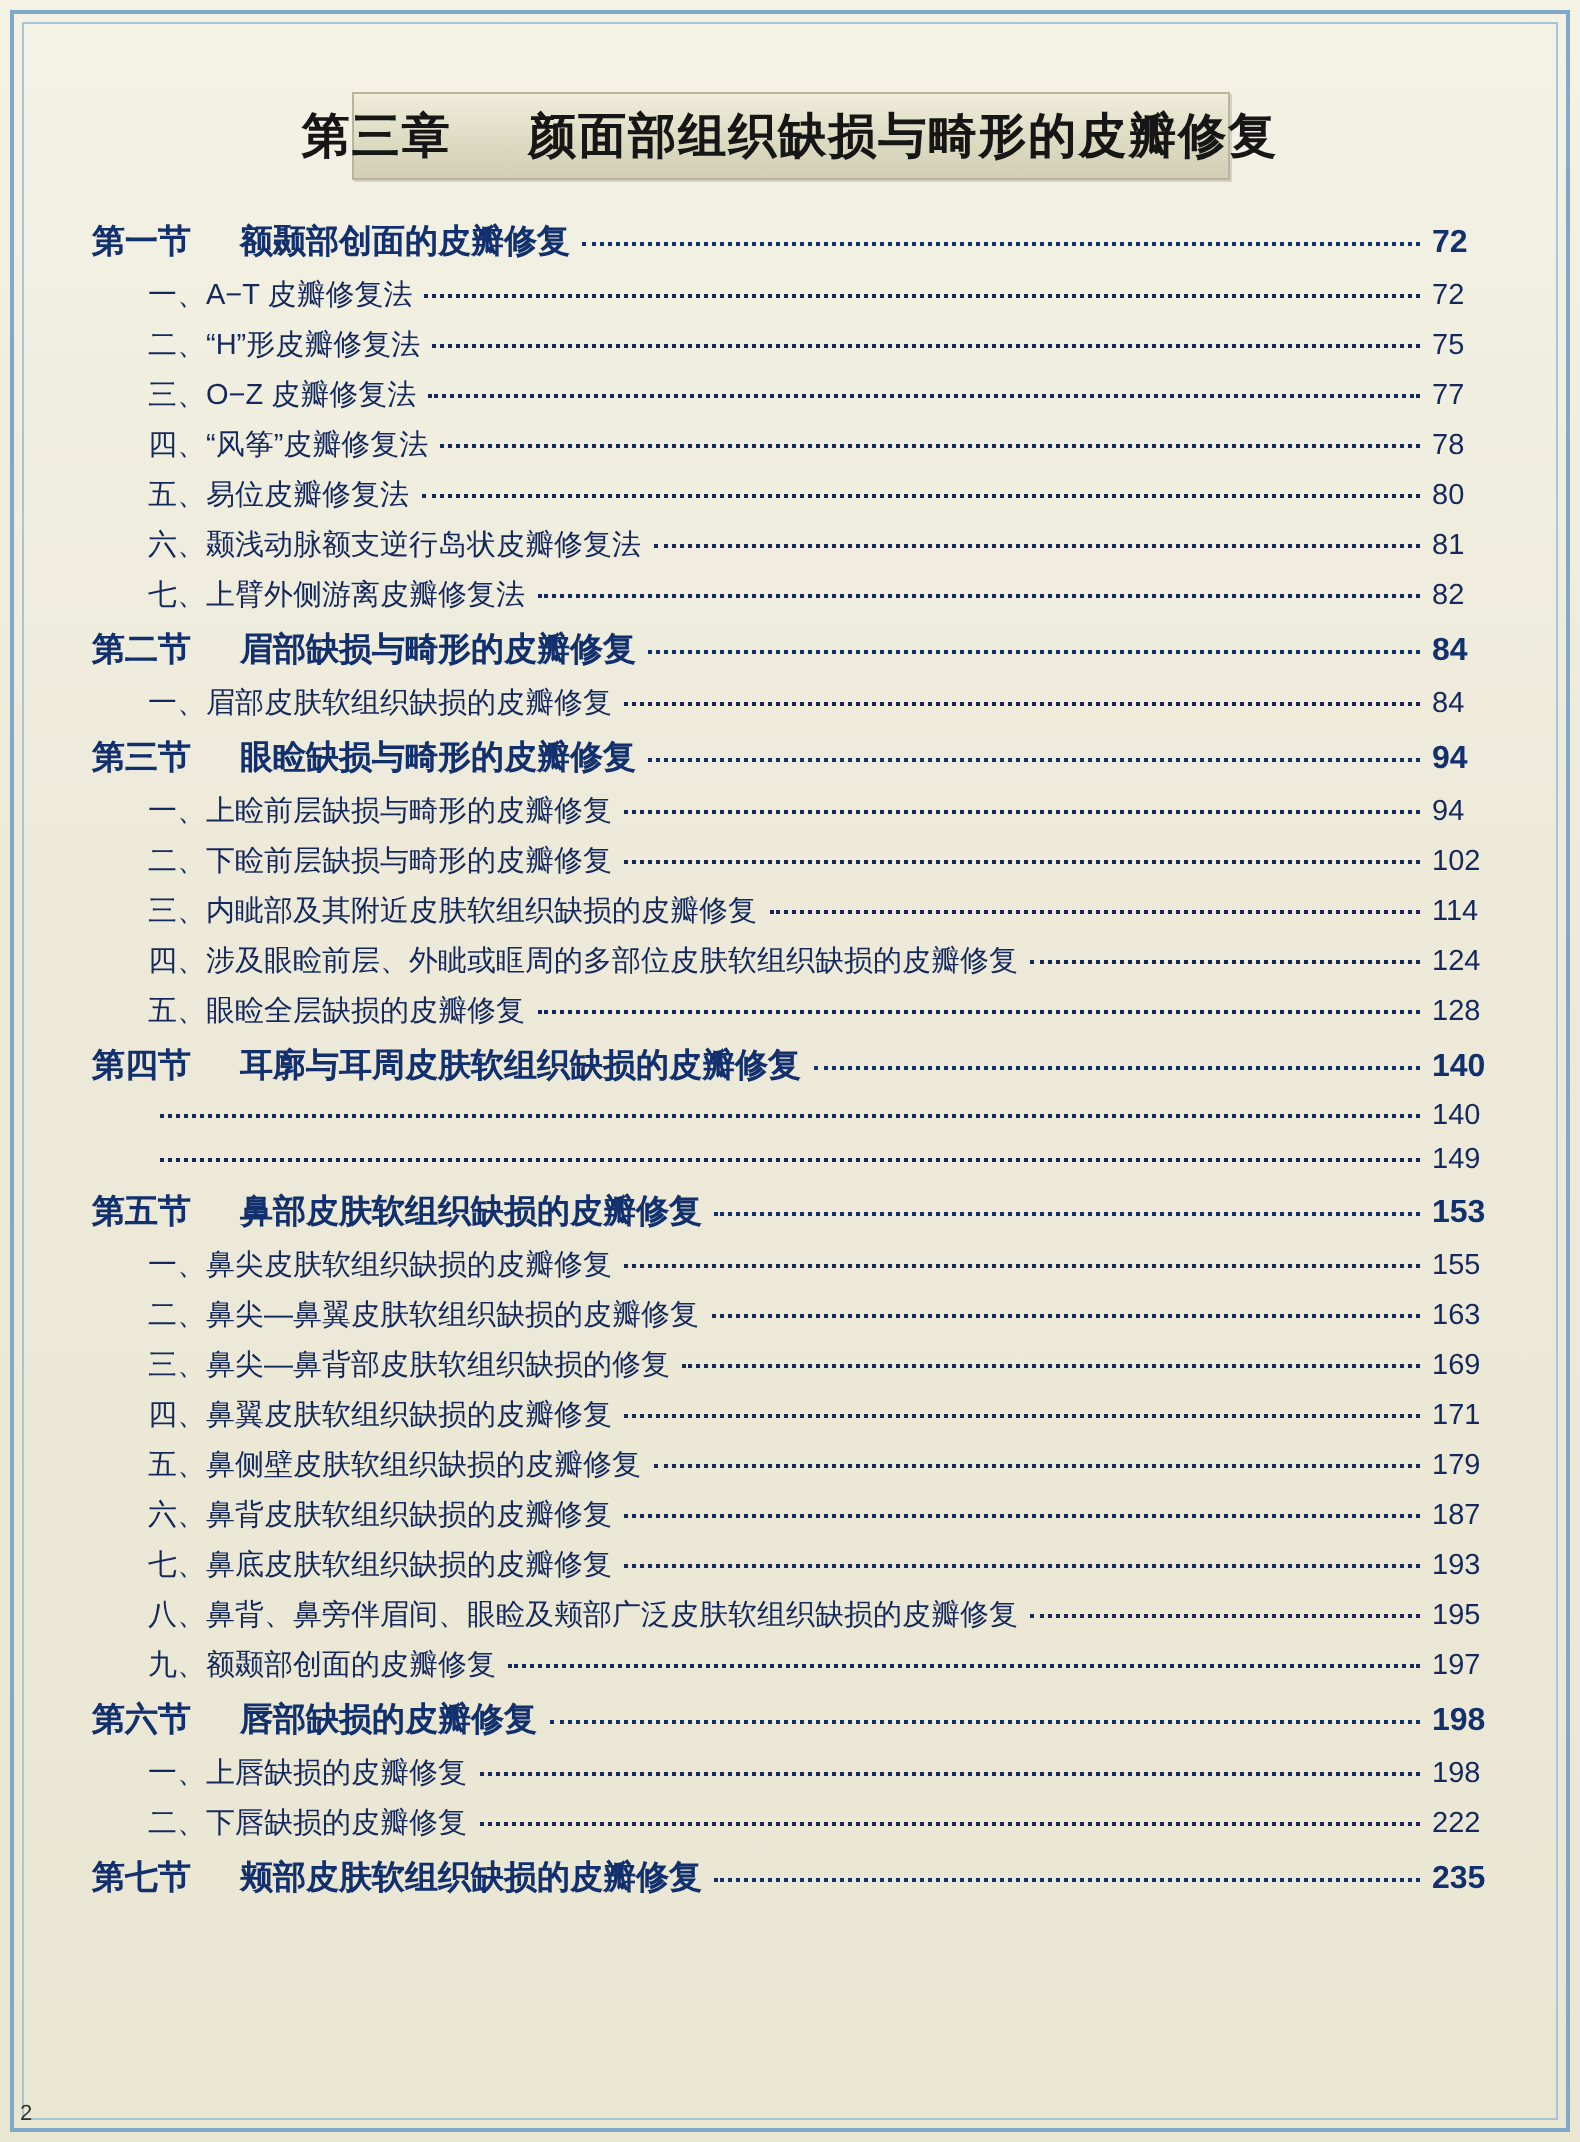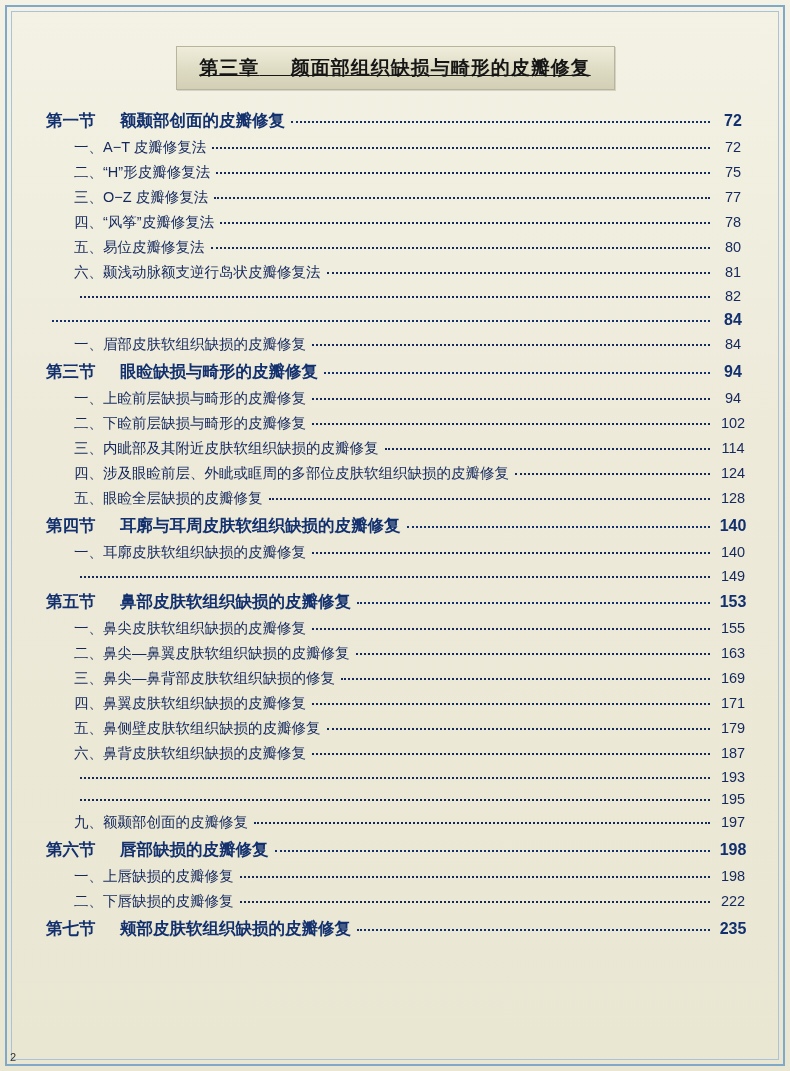"第三章 颜面部组织缺损与畸形的皮瓣修复" .chapter-banner .title { font-size: 19px -> 24px; text-decoration: underline -> none }
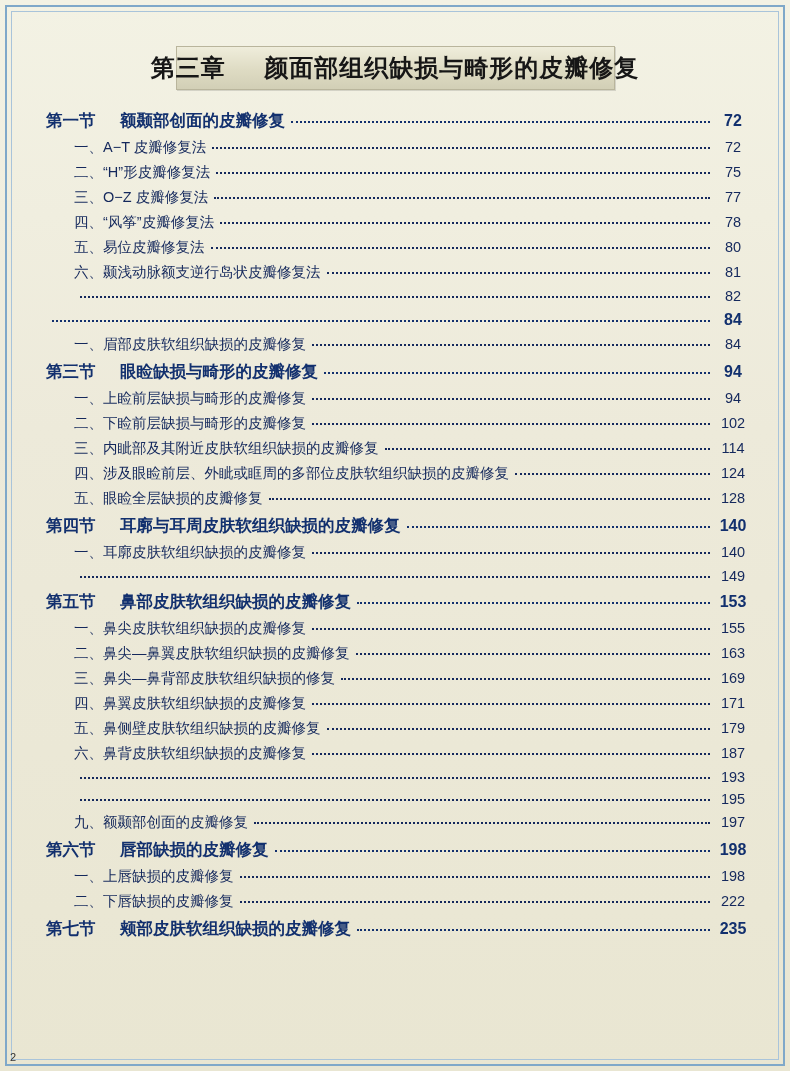"72" .row .page-num { text-align: center -> left }
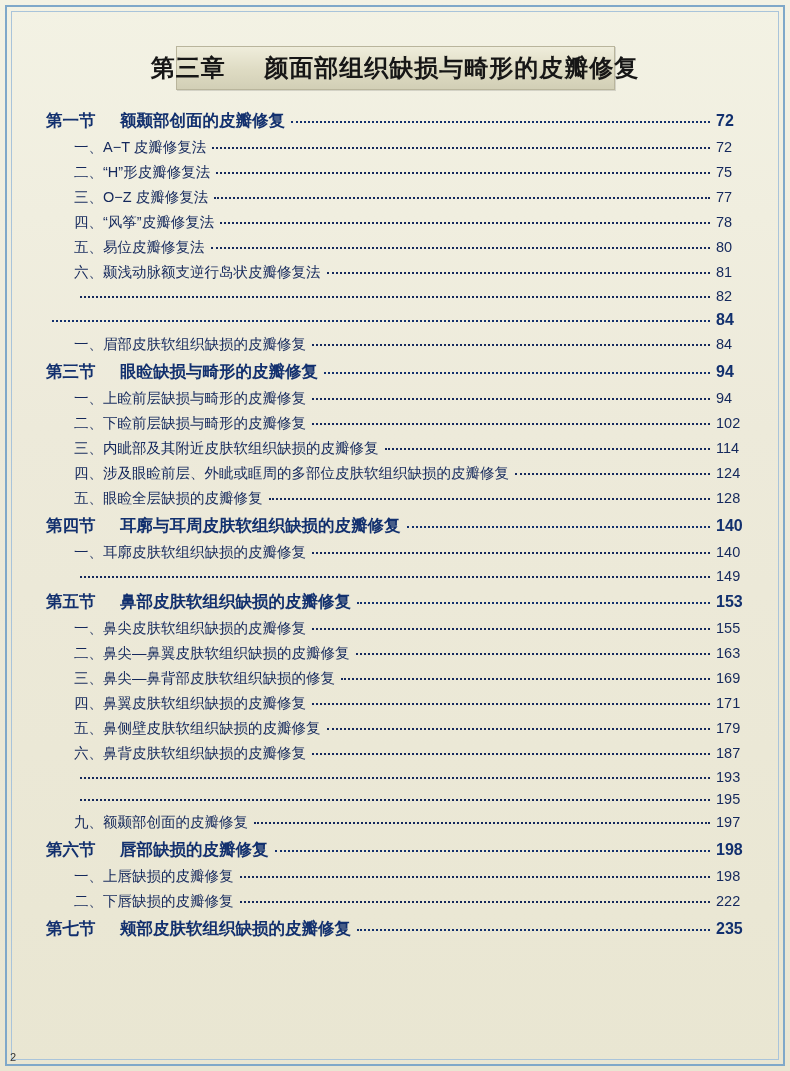"七、上臂外侧游离皮瓣修复法" span.label { html: none -> <span>七、上臂外侧游离皮瓣修复法</span> }
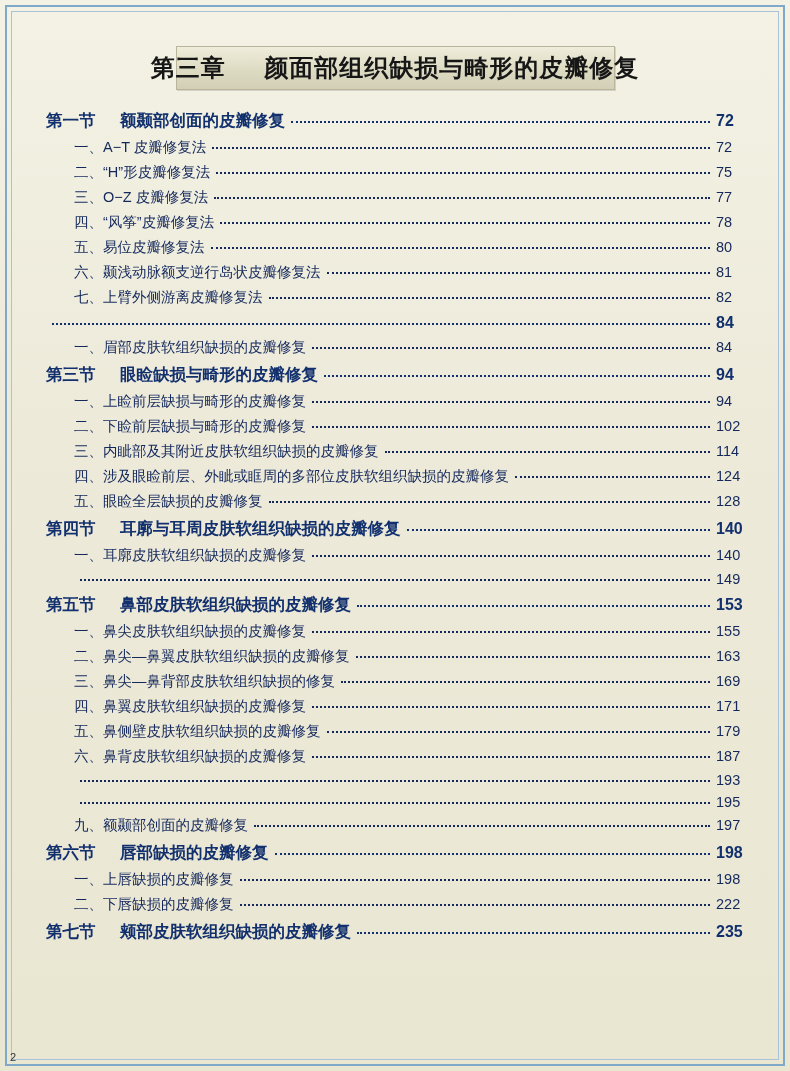"第二节 眉部缺损与畸形的皮瓣修复" span.label { html: none -> <span><span>第二节</span><span>眉部缺损与畸形的皮瓣修复</span></span> }
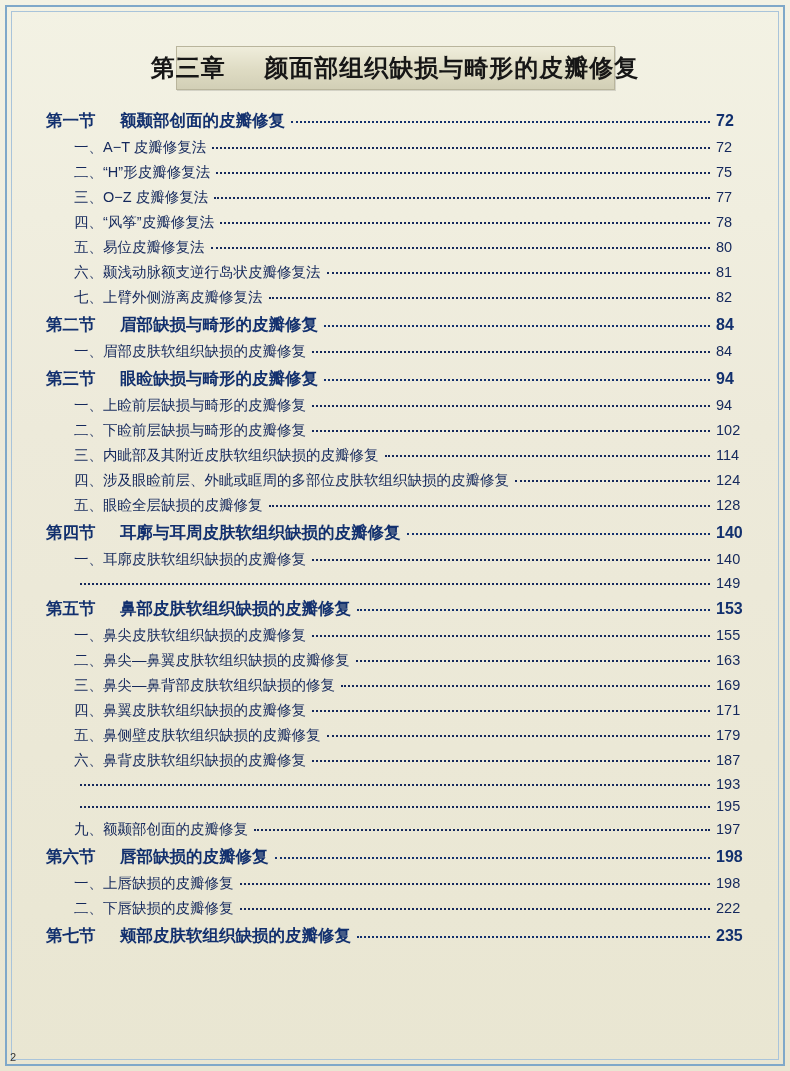"一、耳廓皮肤软组织缺损的皮瓣修复" span.label { html: <span>一、耳廓皮肤软组织缺损的皮瓣修复</span> -> none }
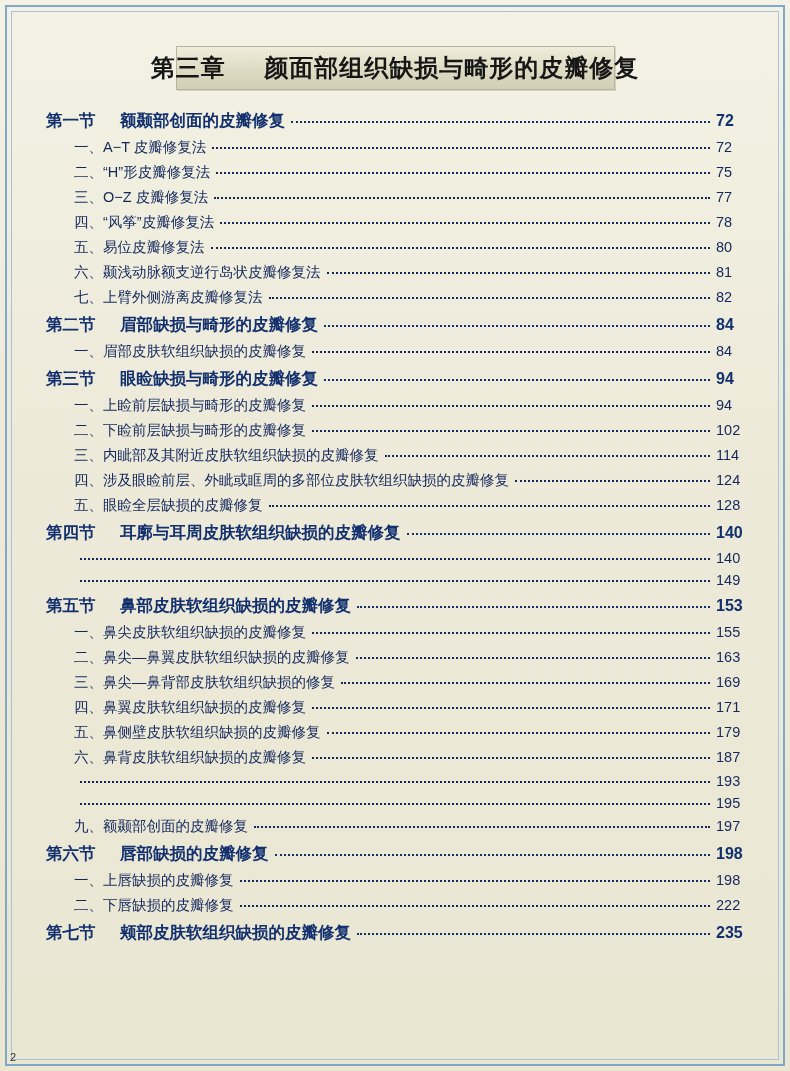"七、鼻底皮肤软组织缺损的皮瓣修复" span.label { html: none -> <span>七、鼻底皮肤软组织缺损的皮瓣修复</span> }
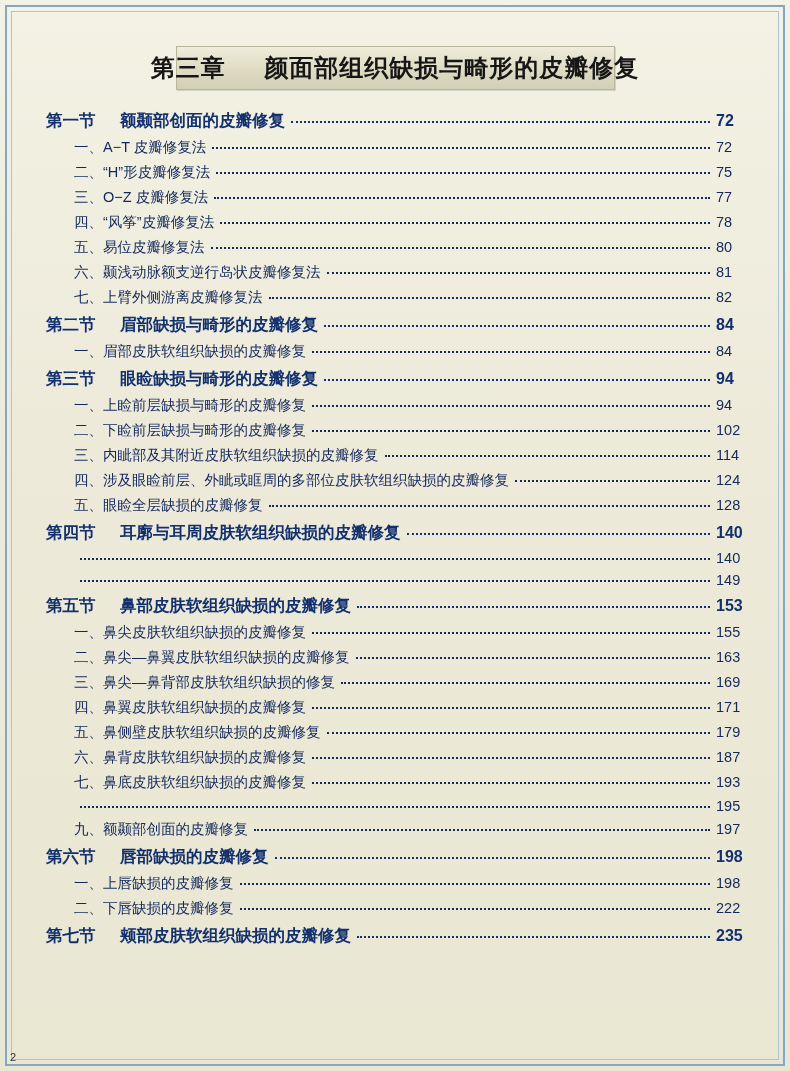"八、鼻背、鼻旁伴眉间、眼睑及颊部广泛皮肤软组织缺损的皮瓣修复" span.label { html: none -> <span>八、鼻背、鼻旁伴眉间、眼睑及颊部广泛皮肤软组织缺损的皮瓣修复</span> }
